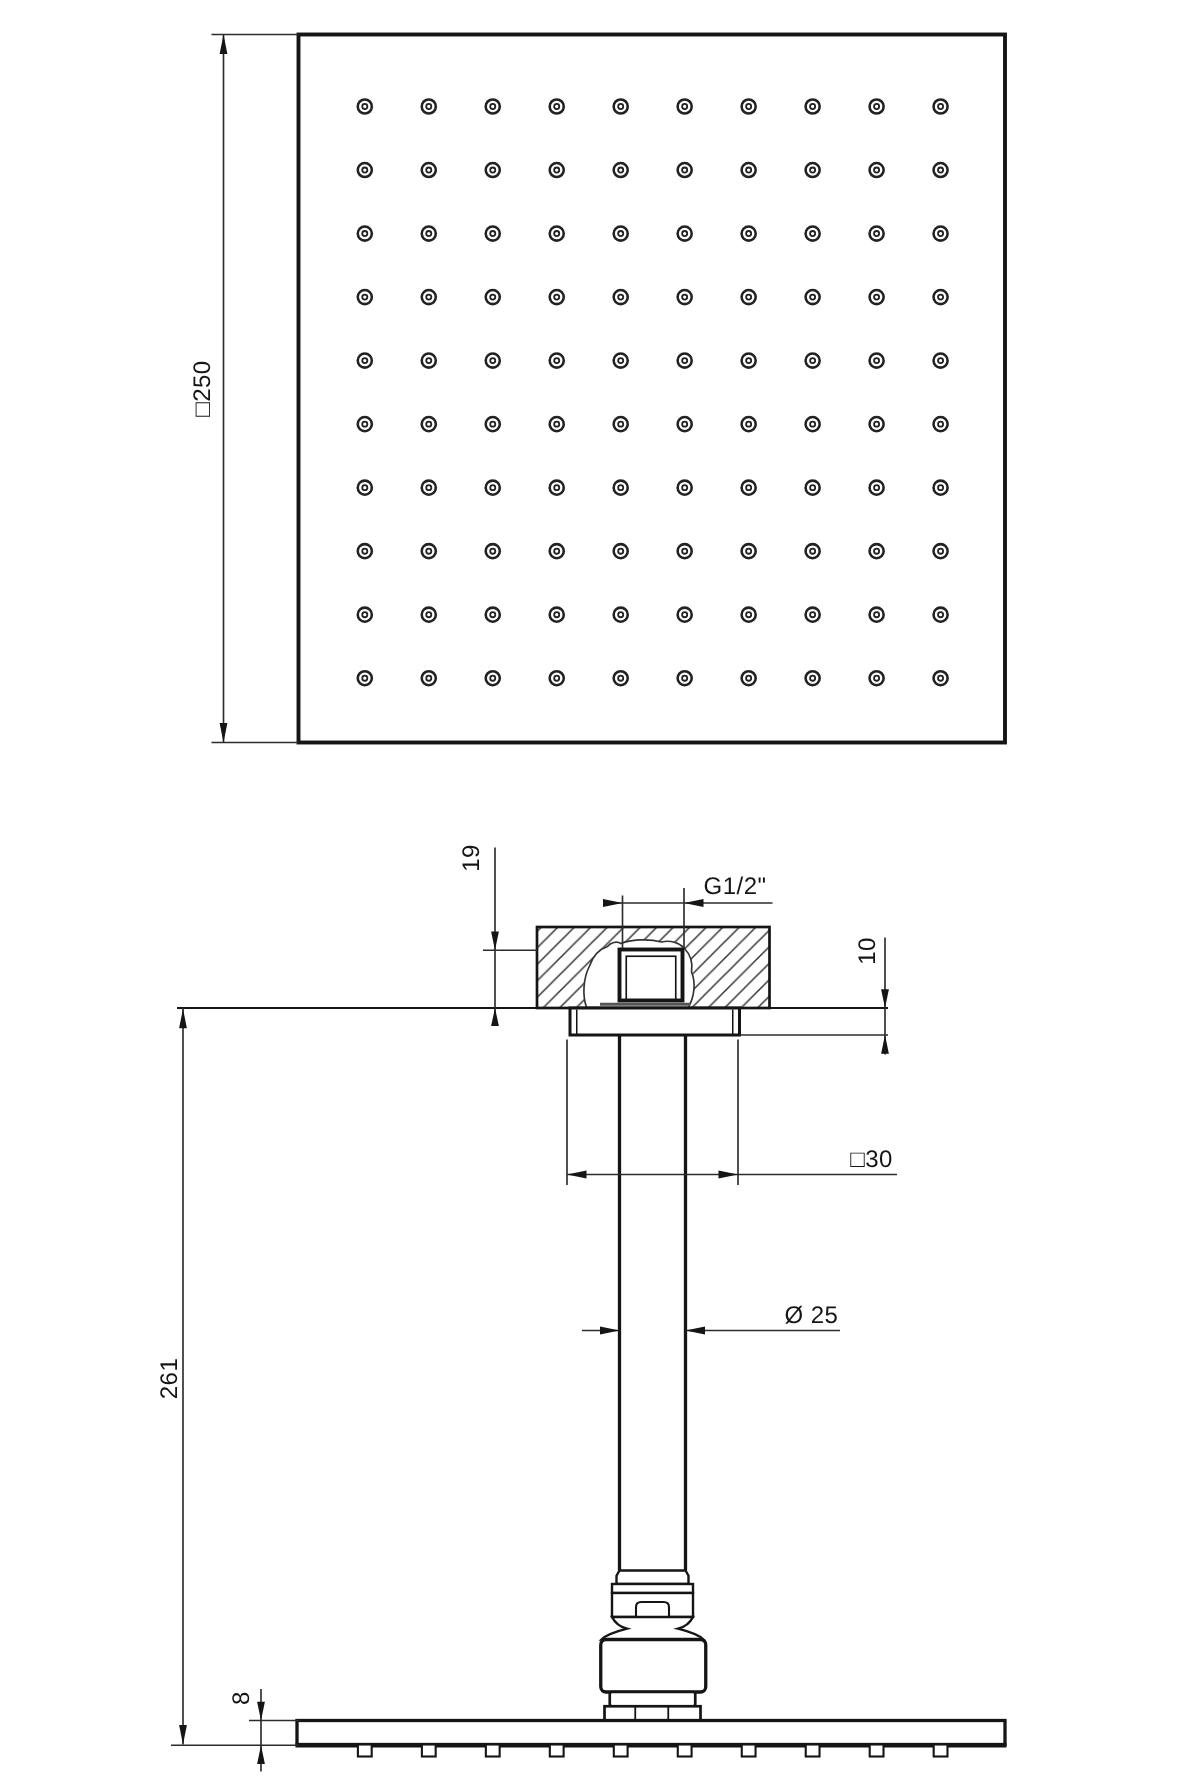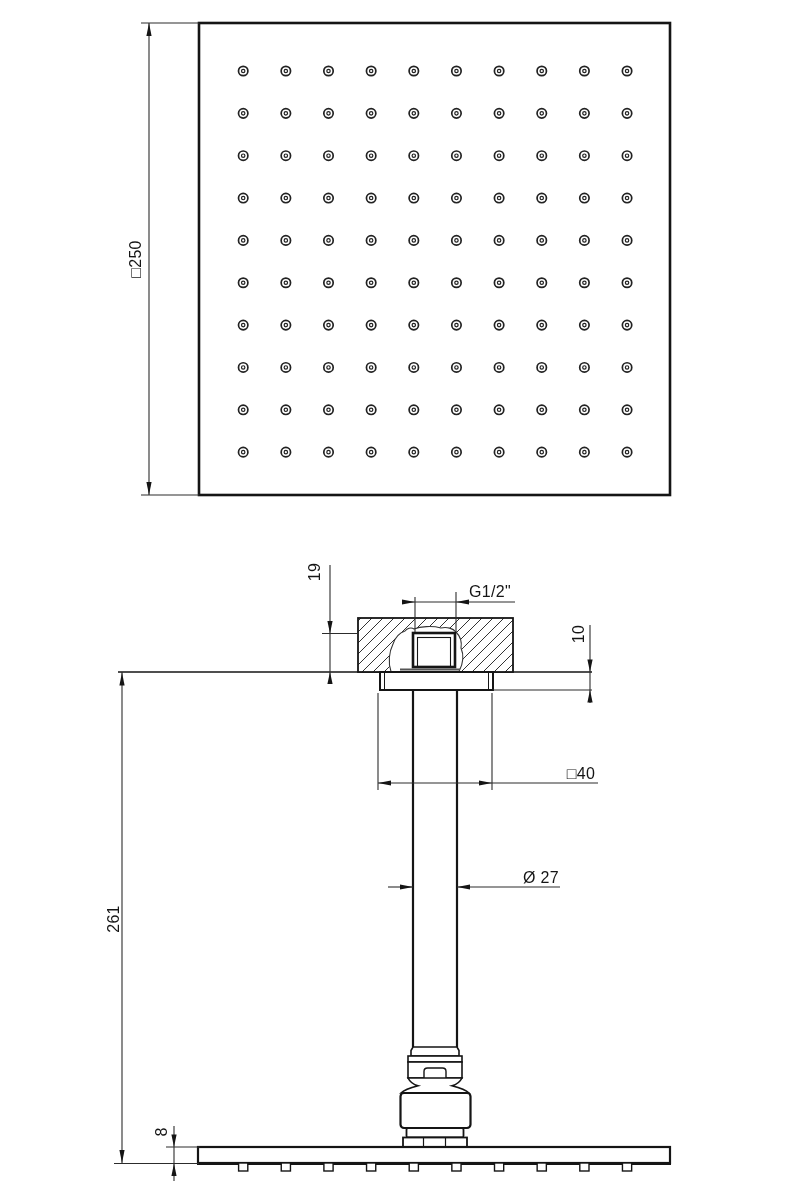"□40" div.dim-label { text: 40 -> 30 }
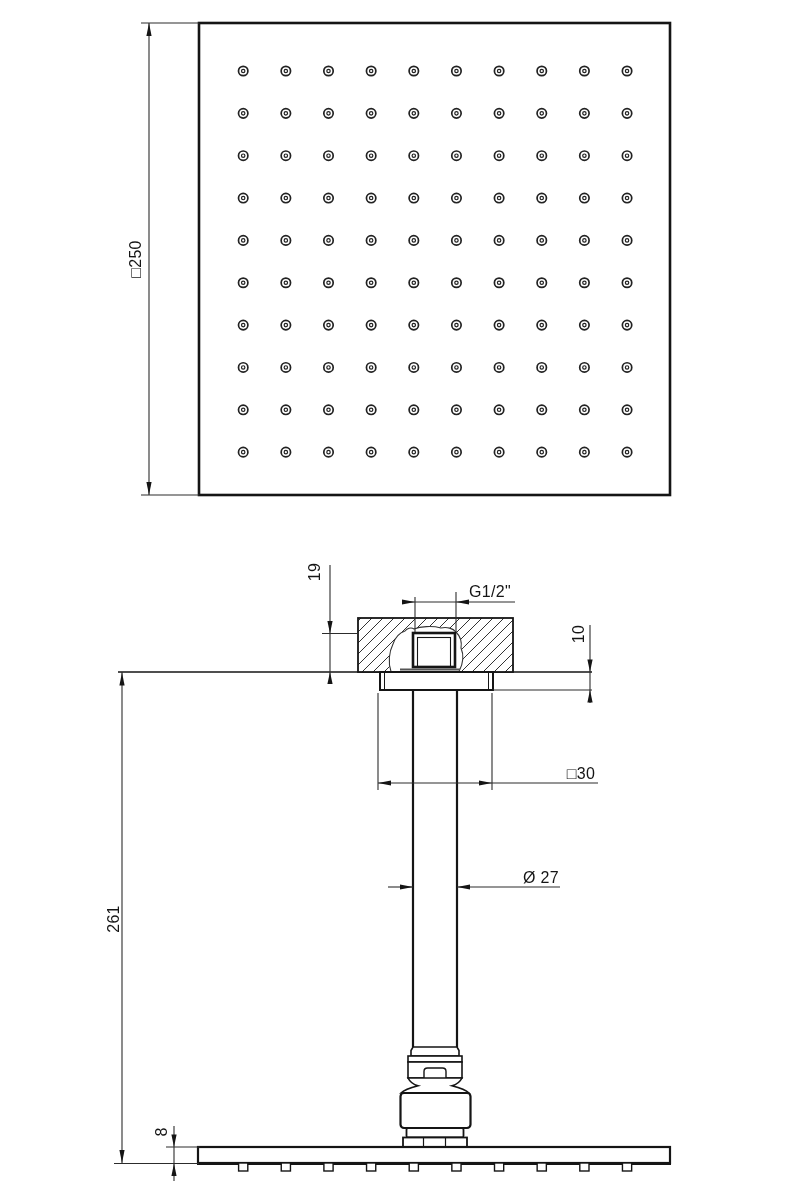"Ø 27" div.dim-label { text: 27 -> 25 }
